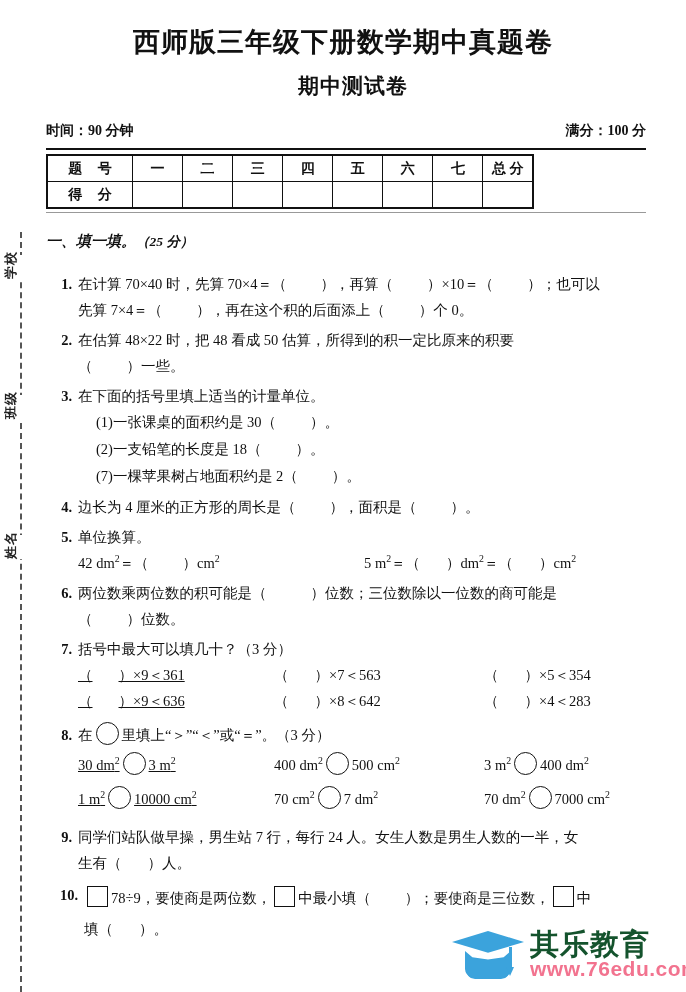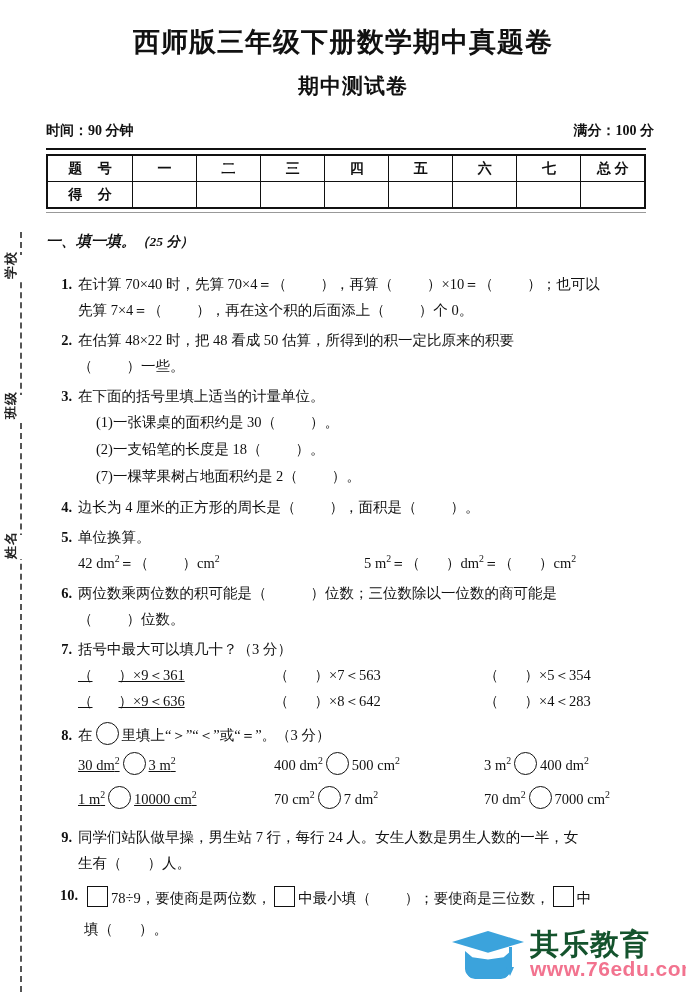"时间：90 分钟" .meta-row { right: 32px -> 40px }
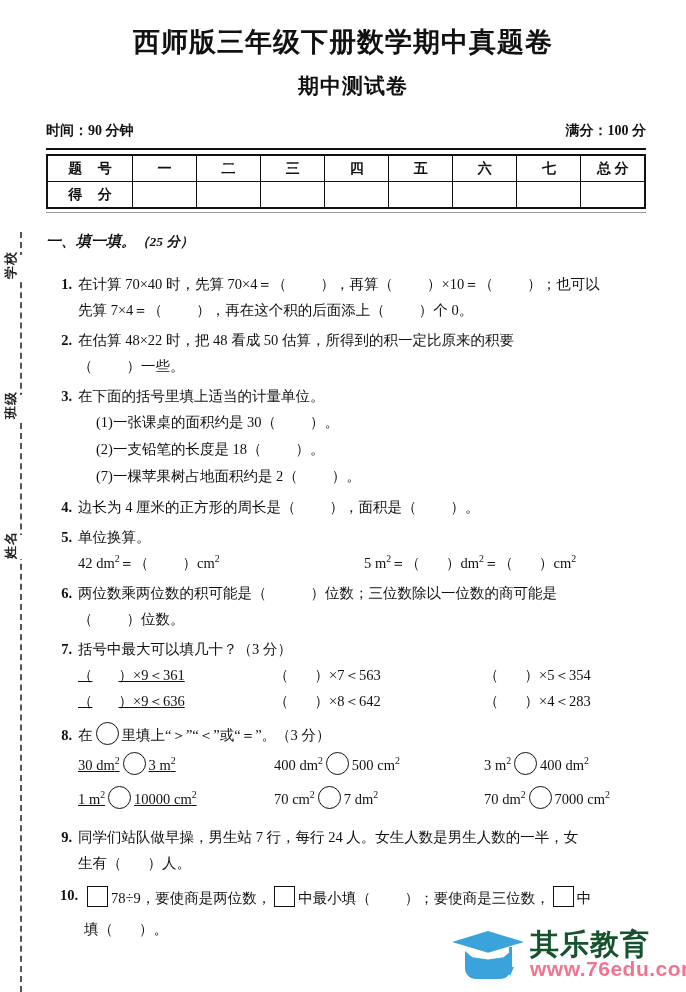"题 号" .score-table { width: 600px -> 488px }
